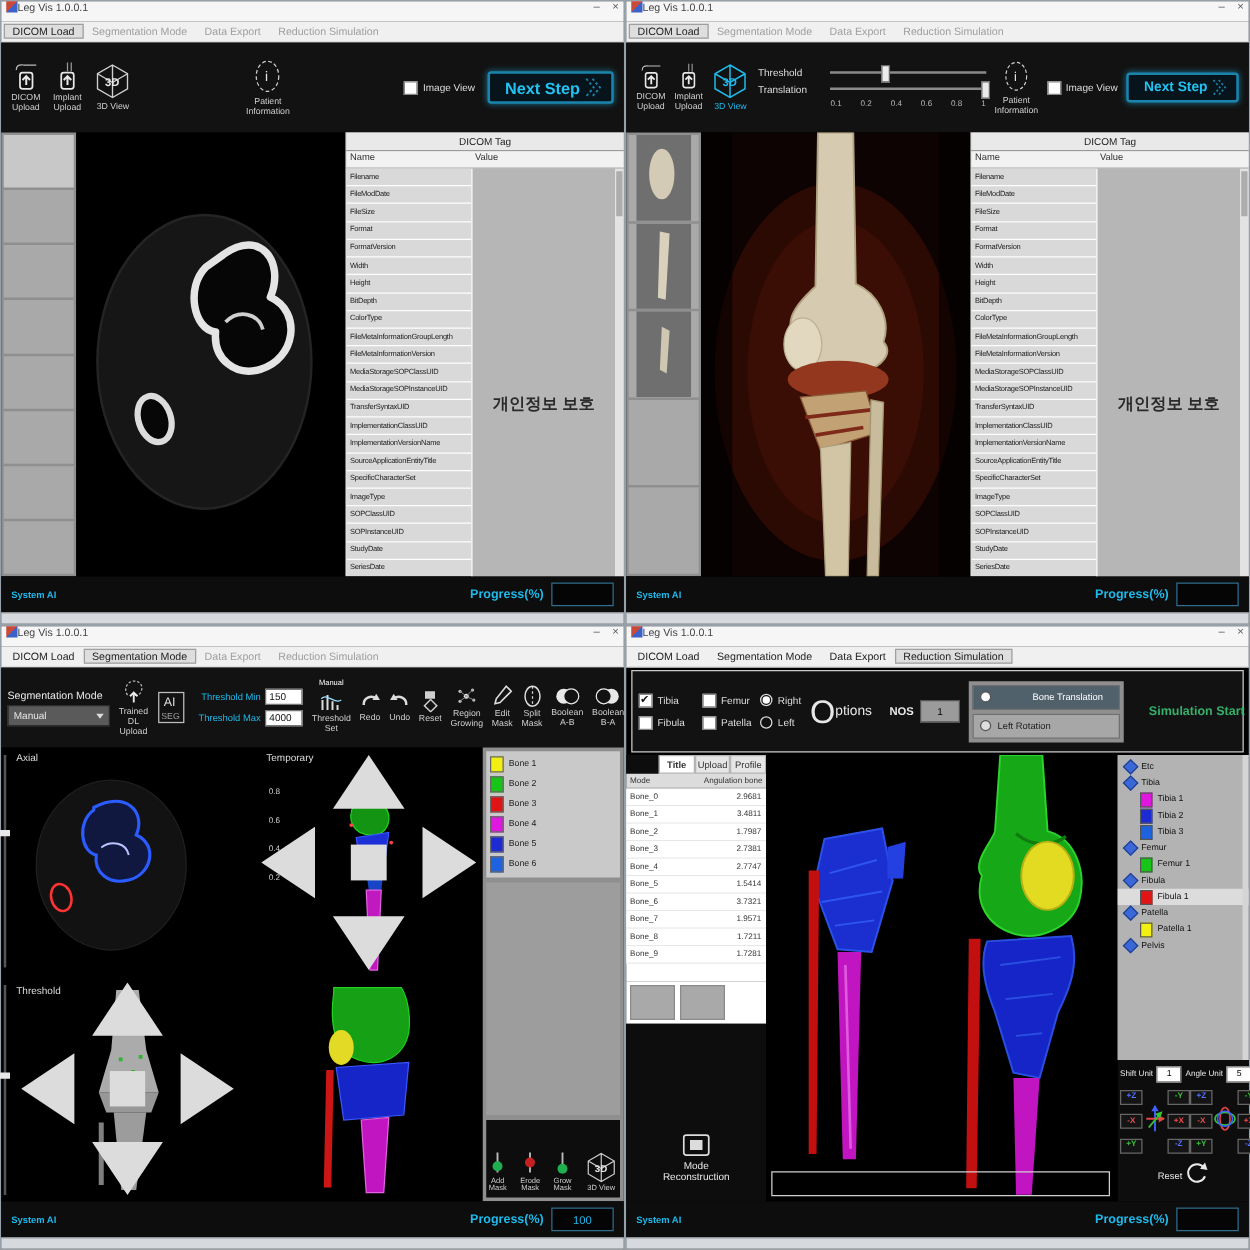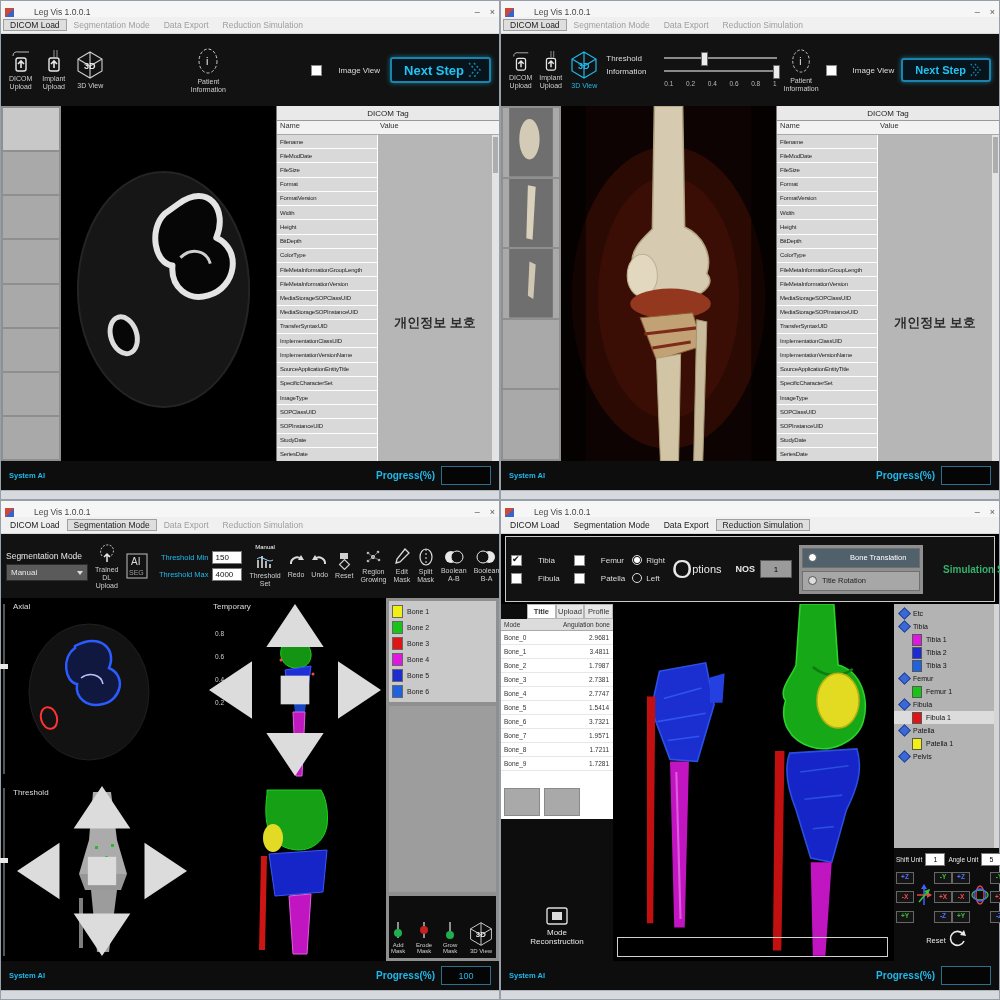"Leg Vis 1.0.0.1" .titlebar { align-items: flex-end -> flex-start; gap: 20px -> 0 }
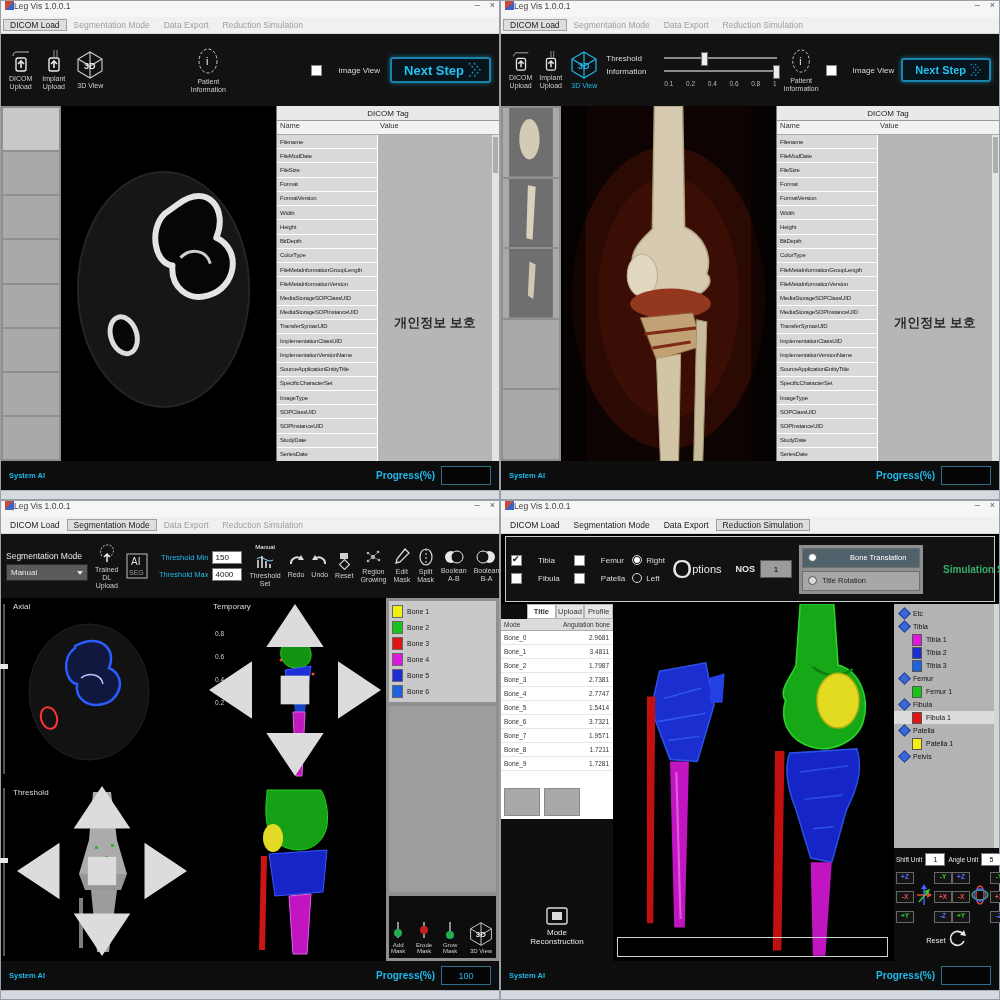"Image View" .chk { gap: 16px -> 4px }
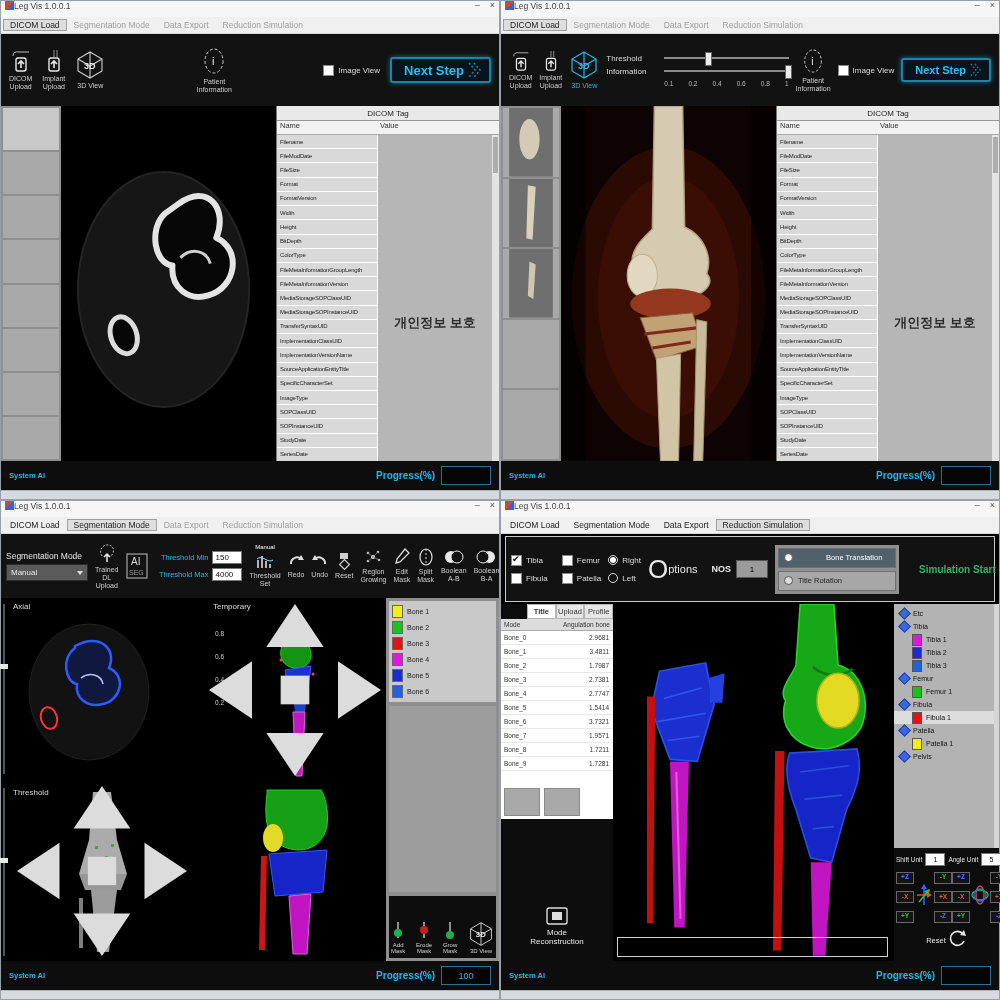"Information" span.slabel { text: Information -> Translation }
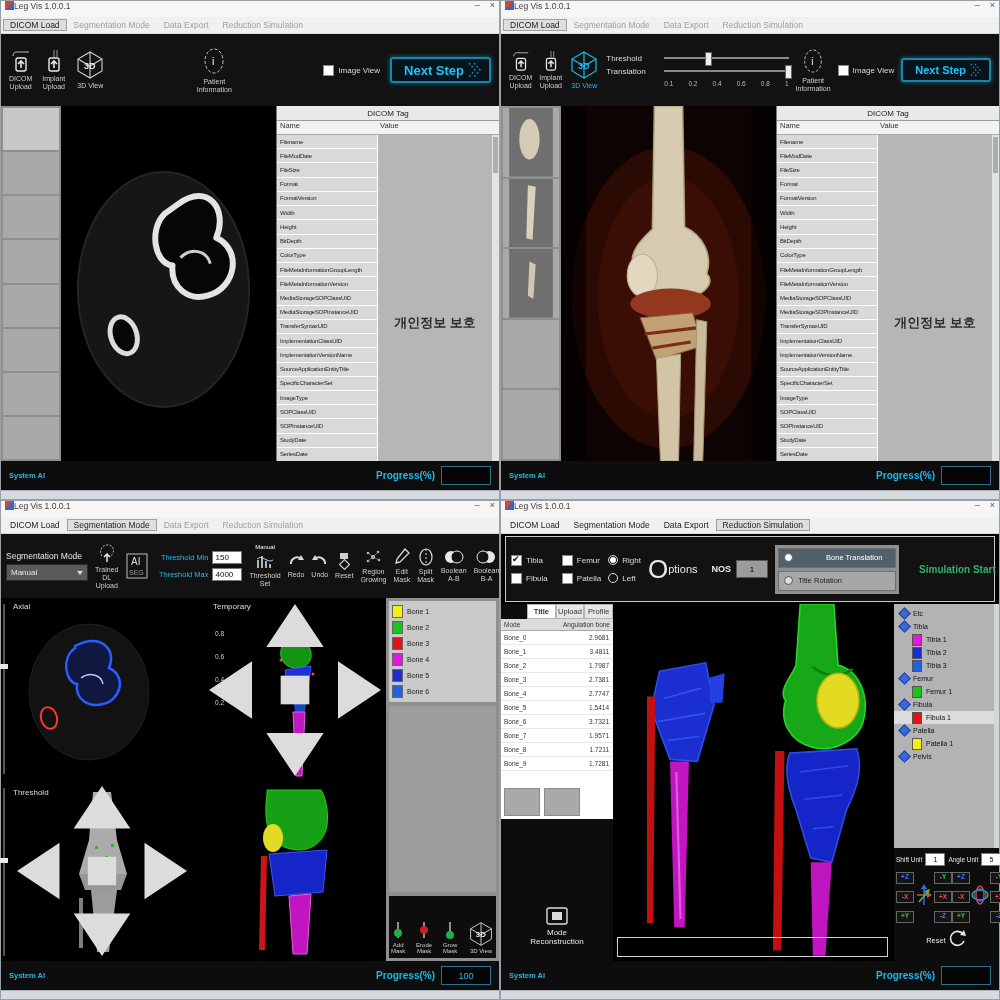"Title Rotation" span.blabel { text: Title -> Left }
